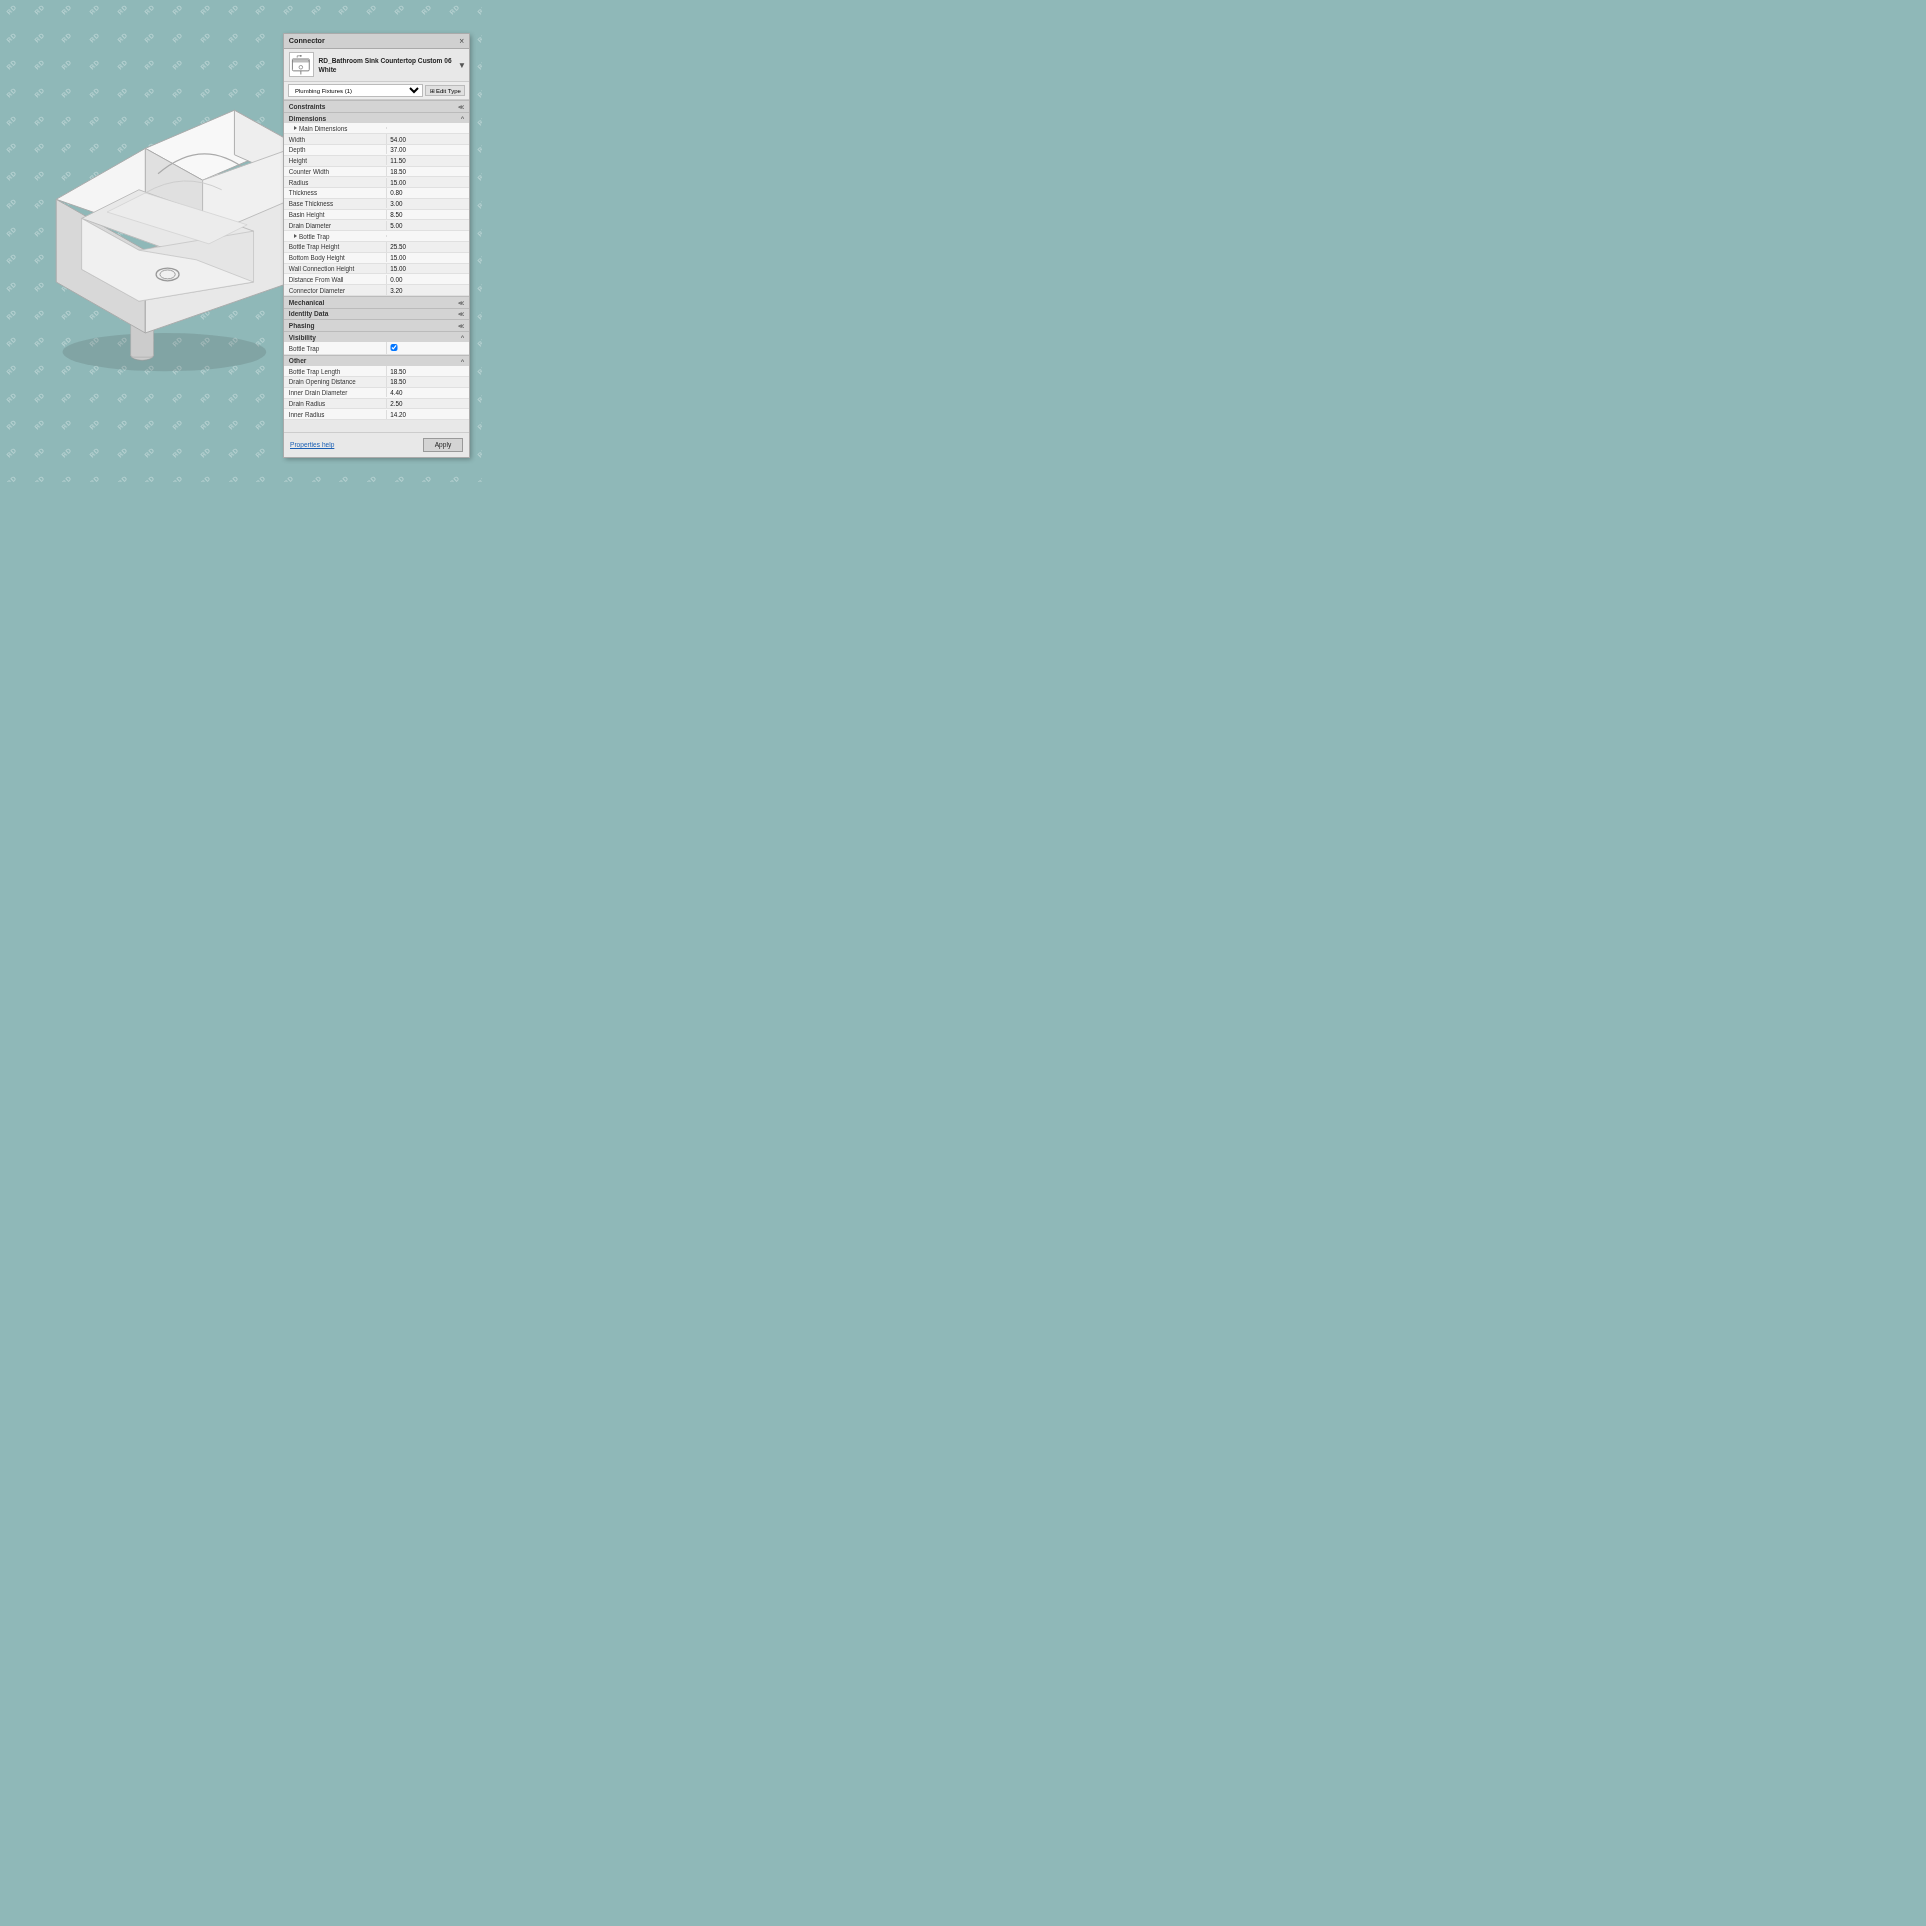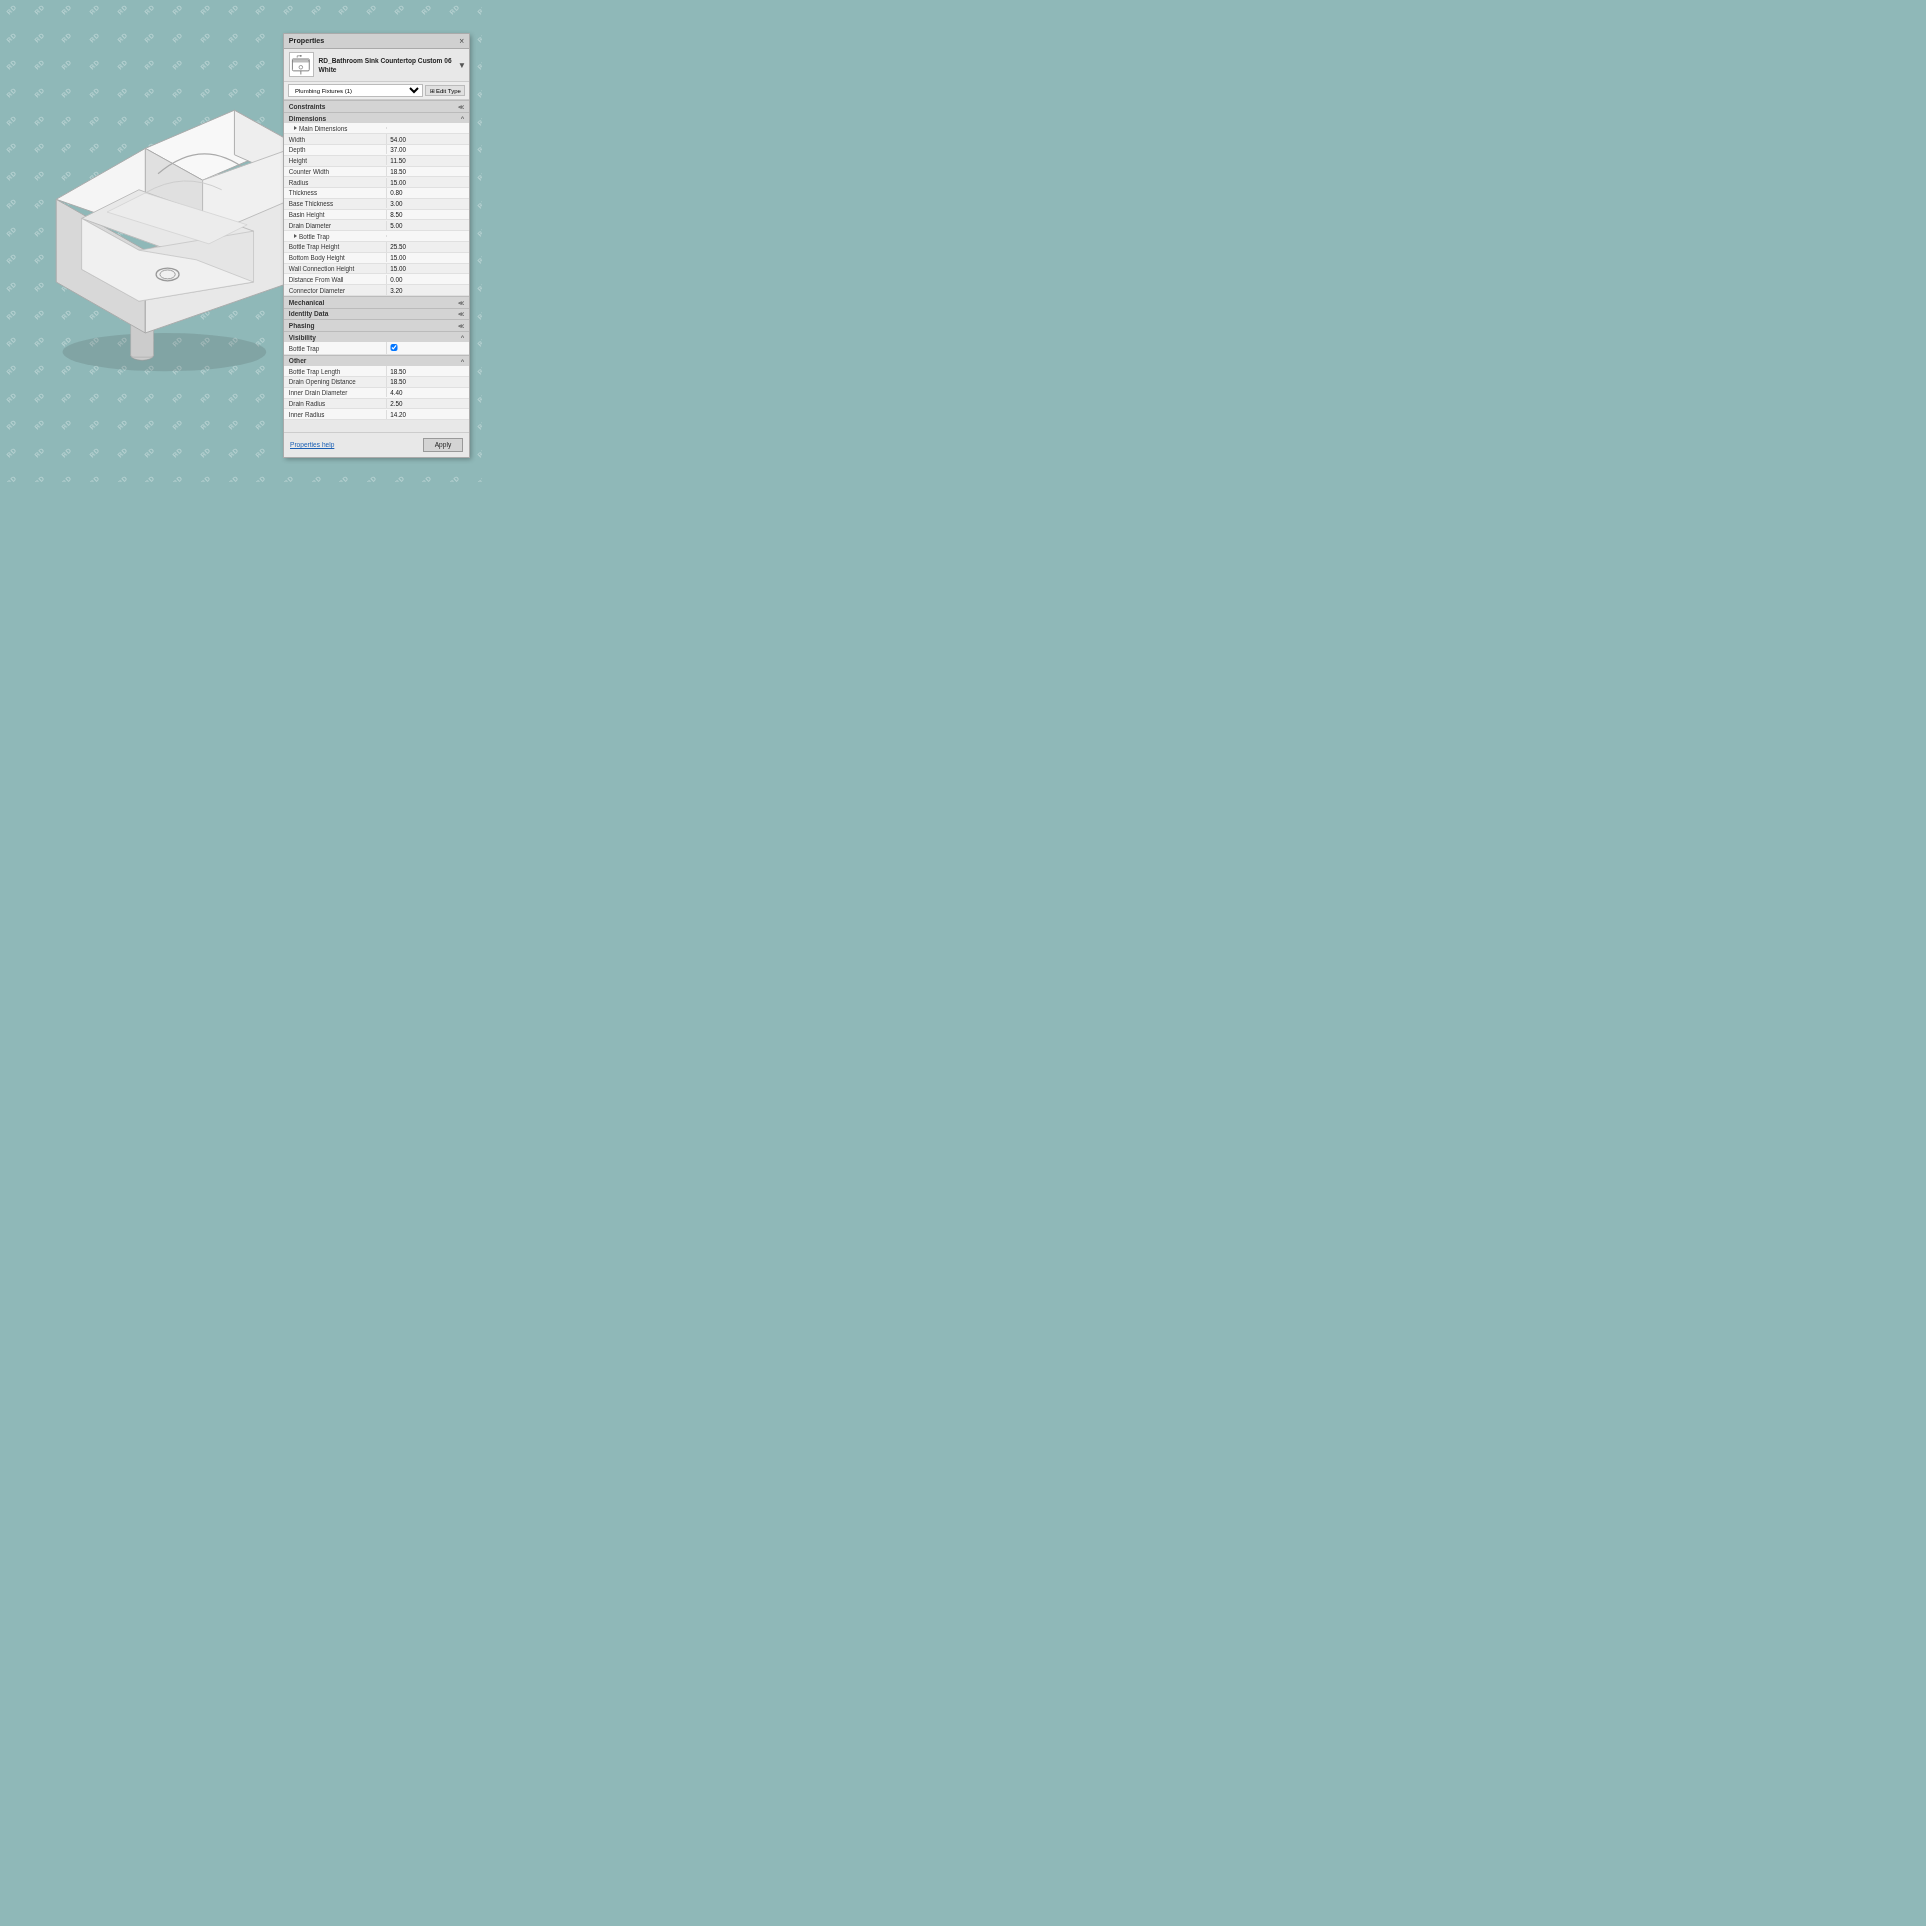"Properties" span.panel-title { text: Properties -> Connector }
